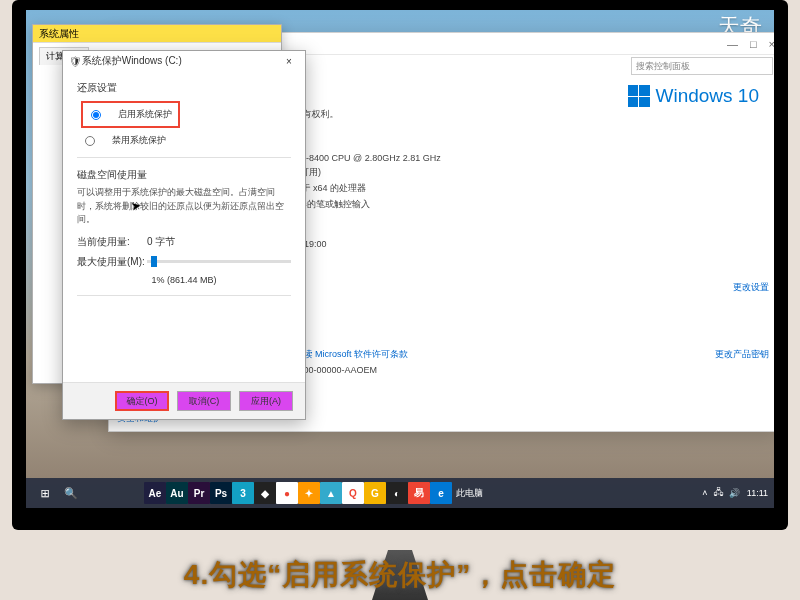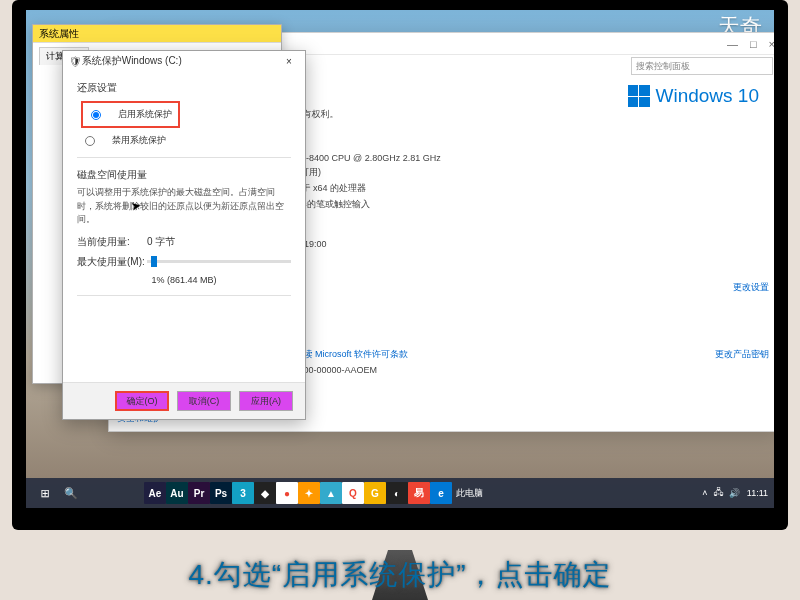"4.勾选“启用系统保护”，点击确定" .instruction { color: #0369a1 -> #a16207; font-weight: 400 -> 700 }
